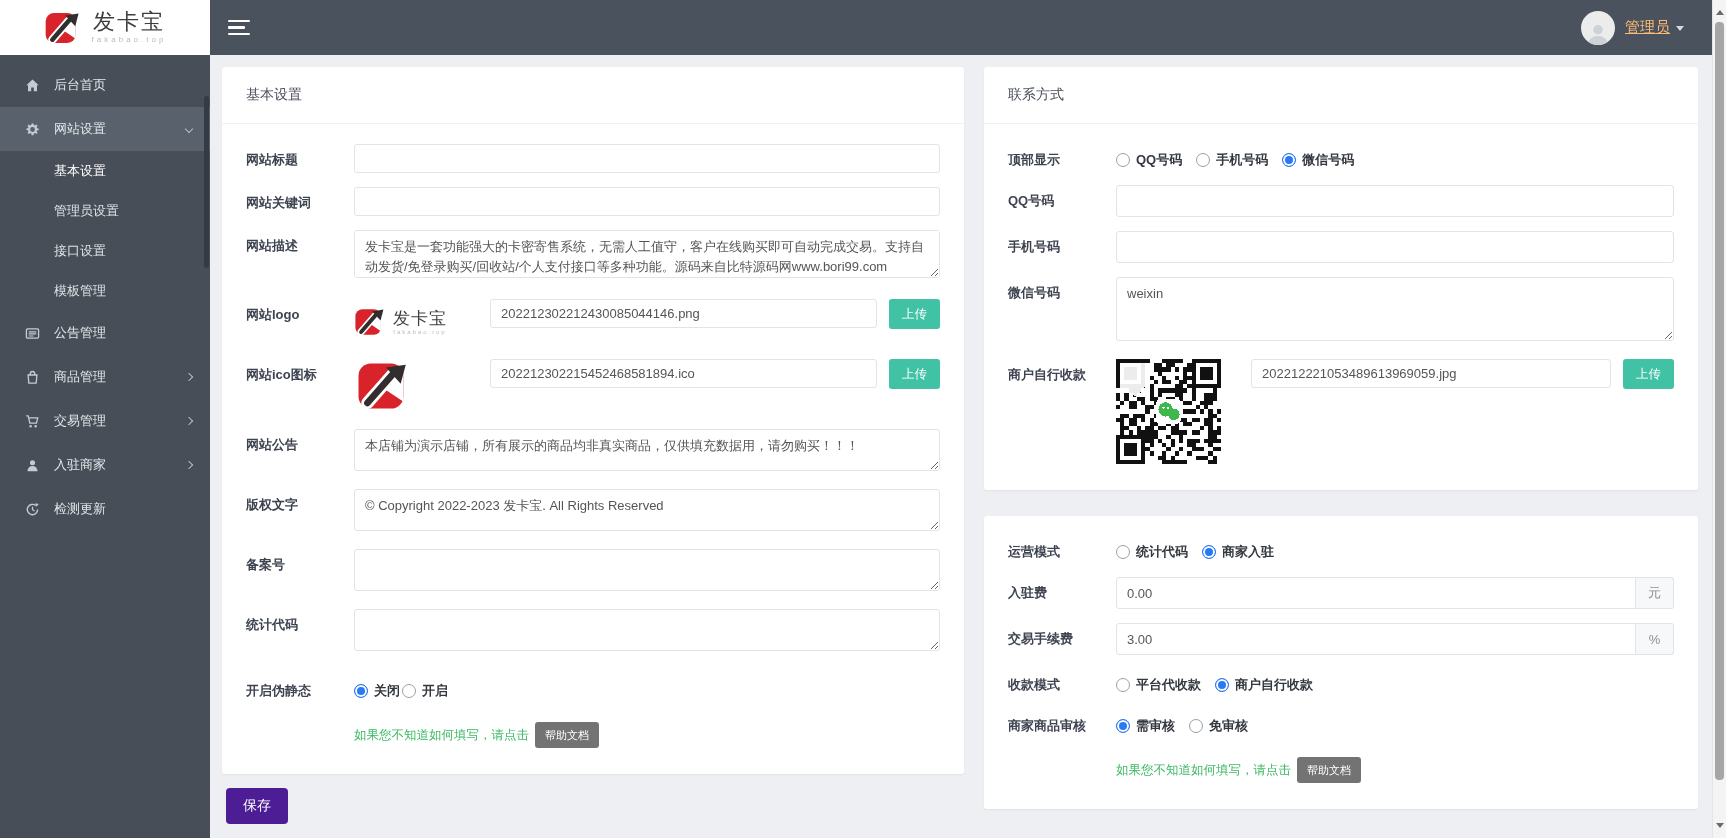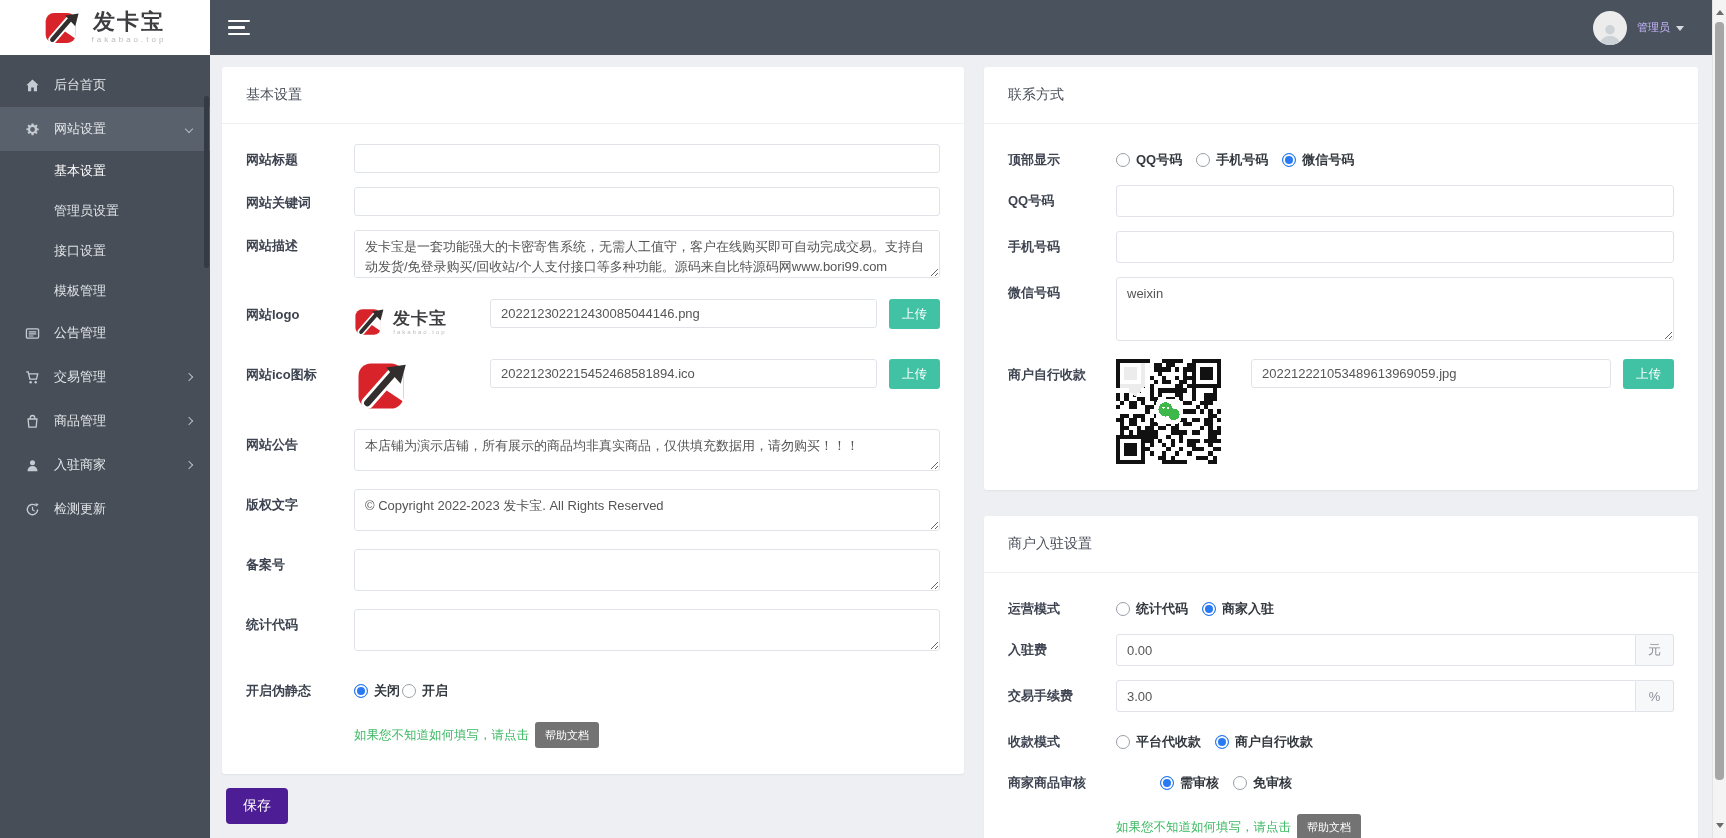"发卡宝" .logo-name { font-weight: bold -> normal }
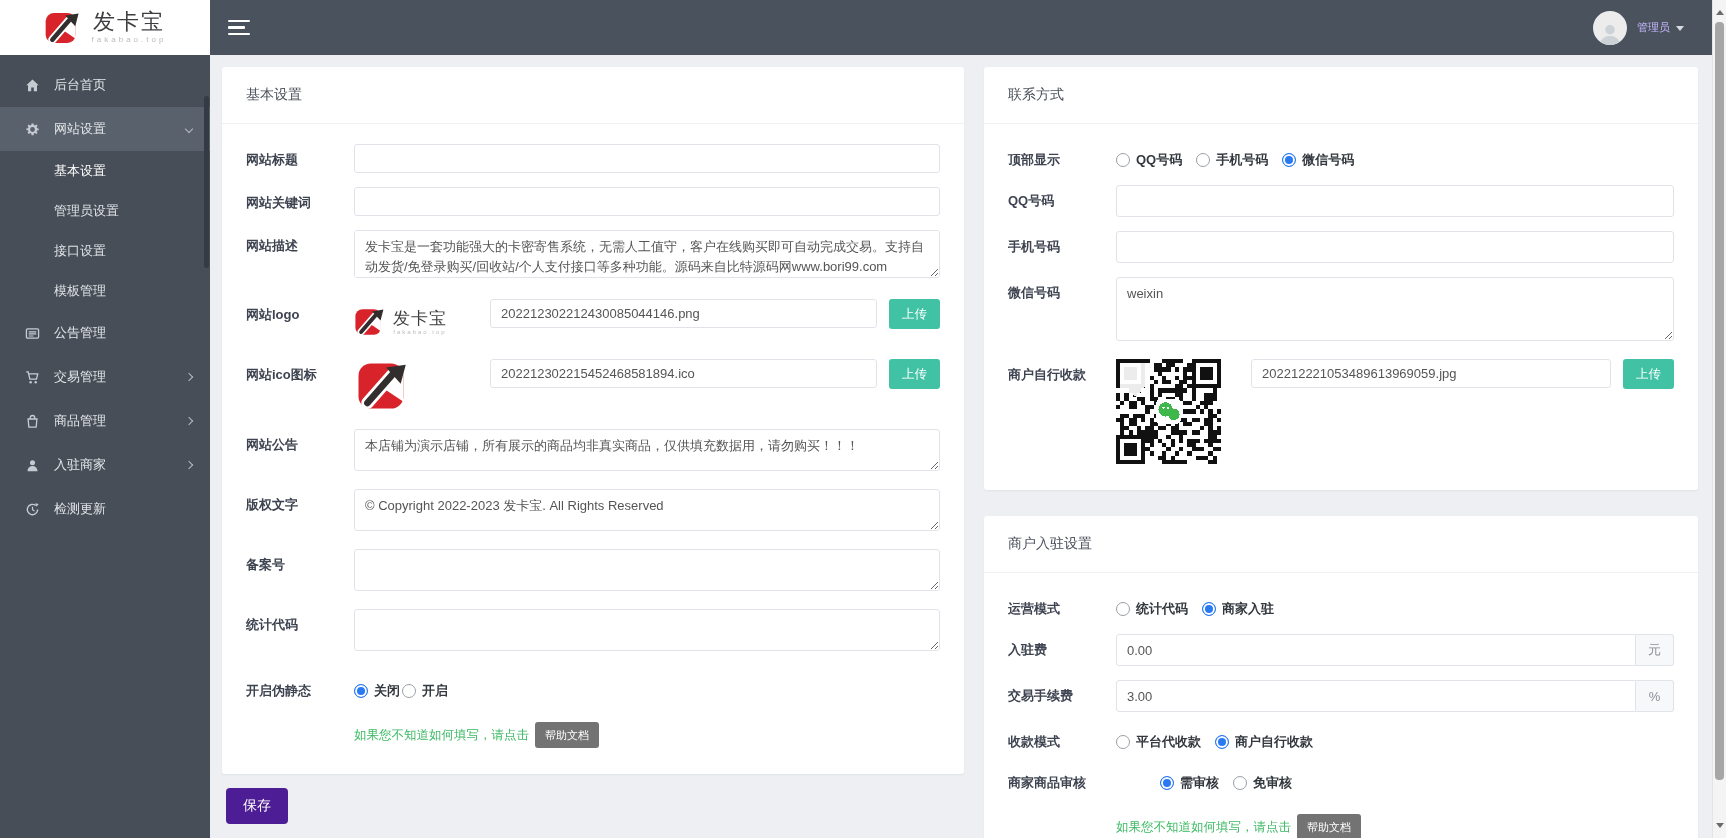"管理员" .top-user { color: #c4b5fd -> #fdba74; font-size: 11px -> 15px; text-decoration: none -> underline }
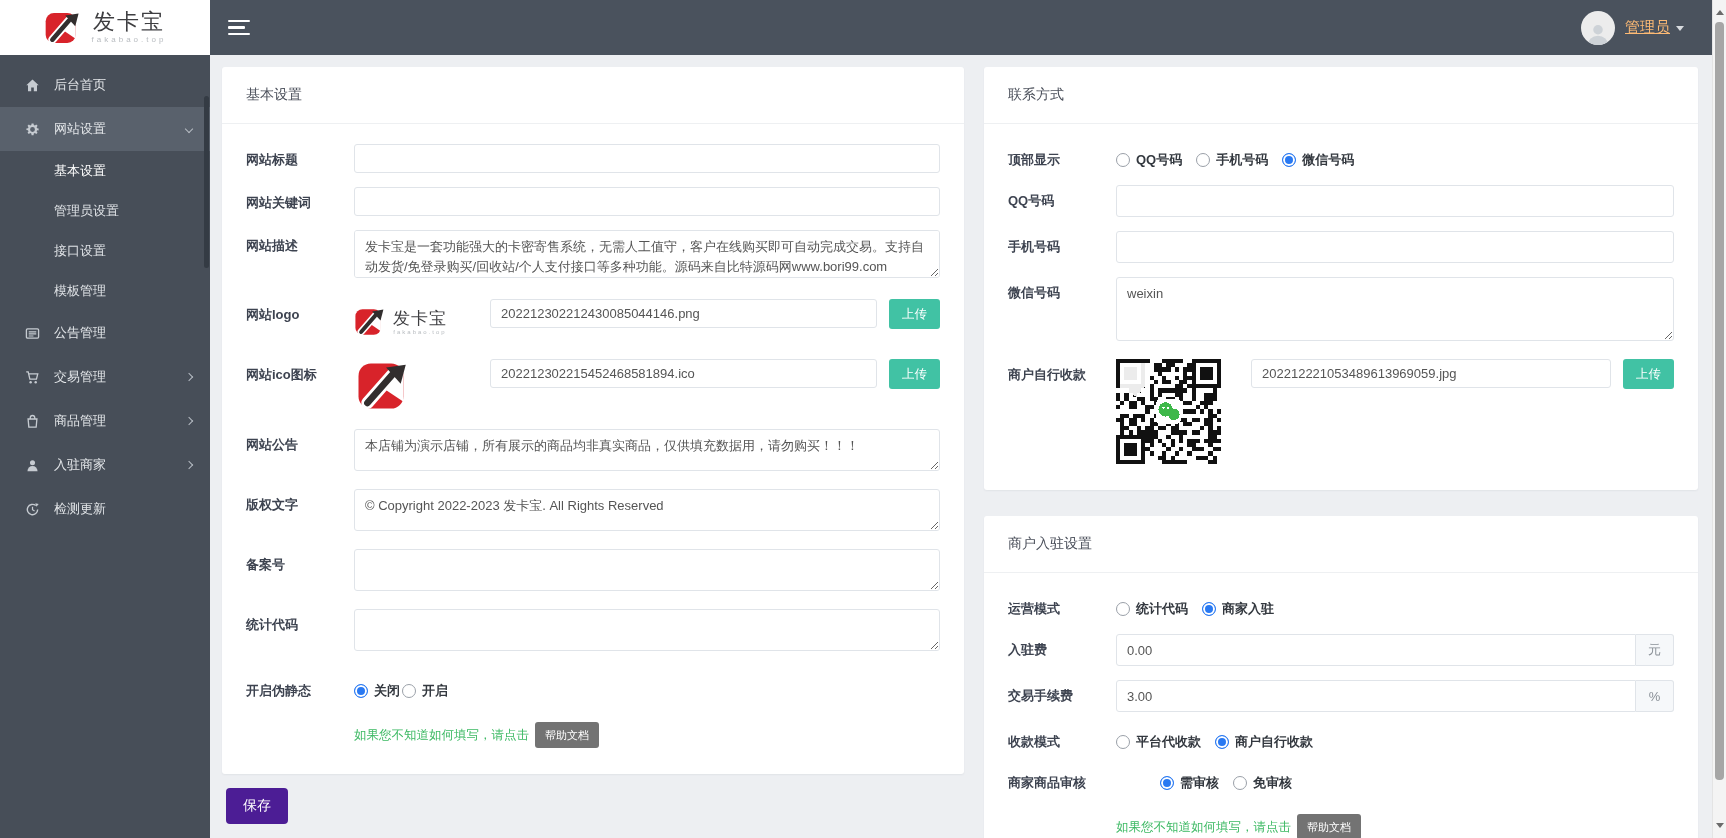"交易管理" div.m-item { order: before "商品管理" -> after "商品管理" }
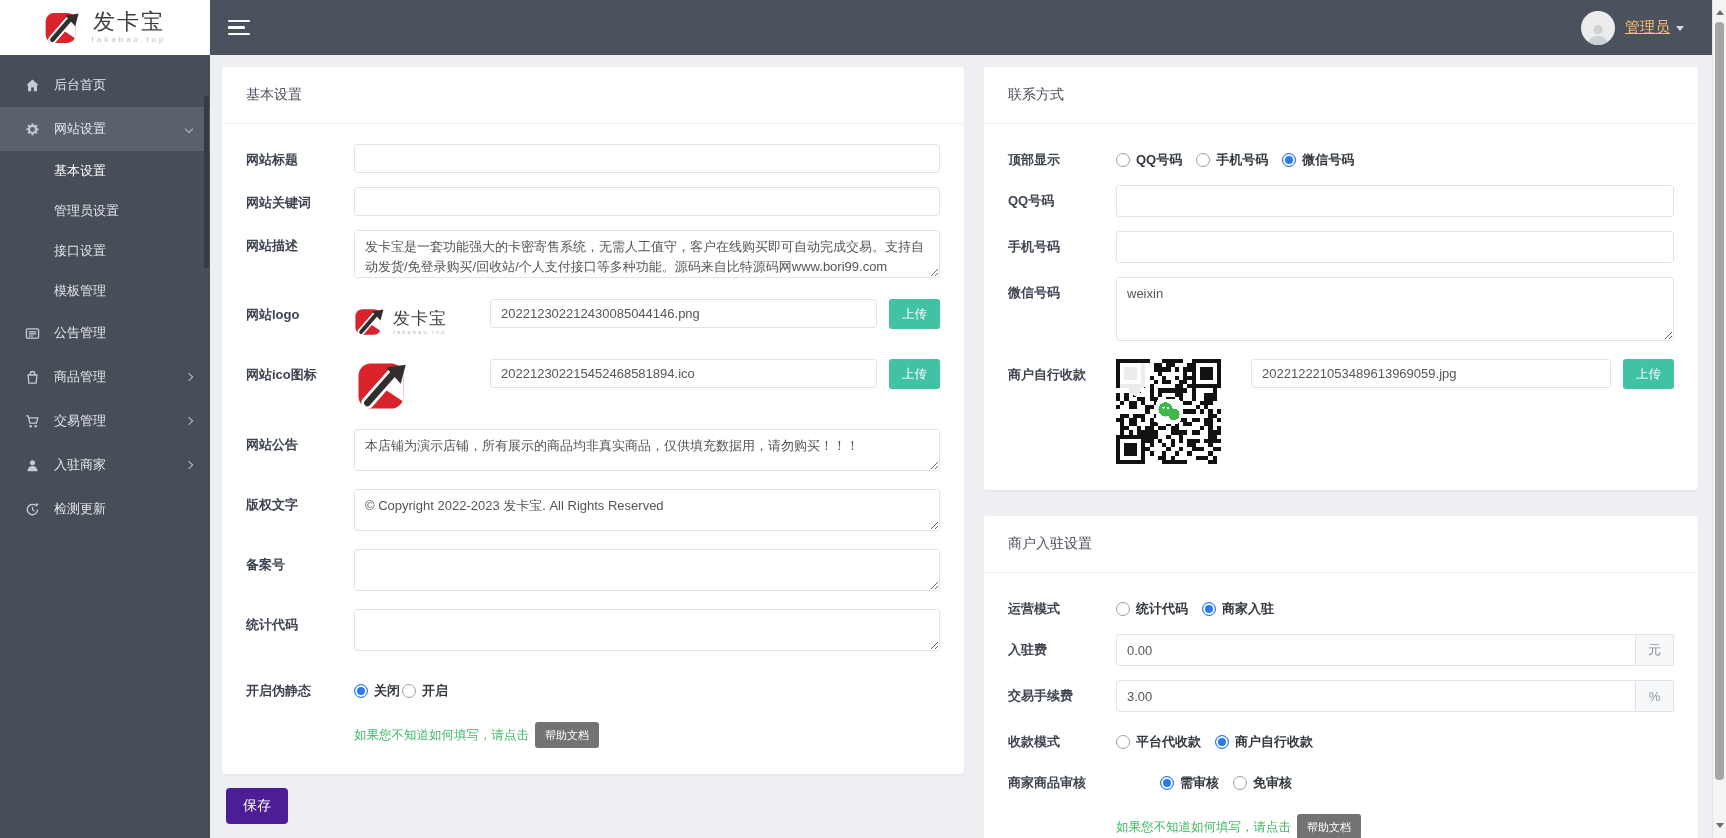"商户入驻设置" div.card-h { html: <div>商户入驻设置</div> -> none }
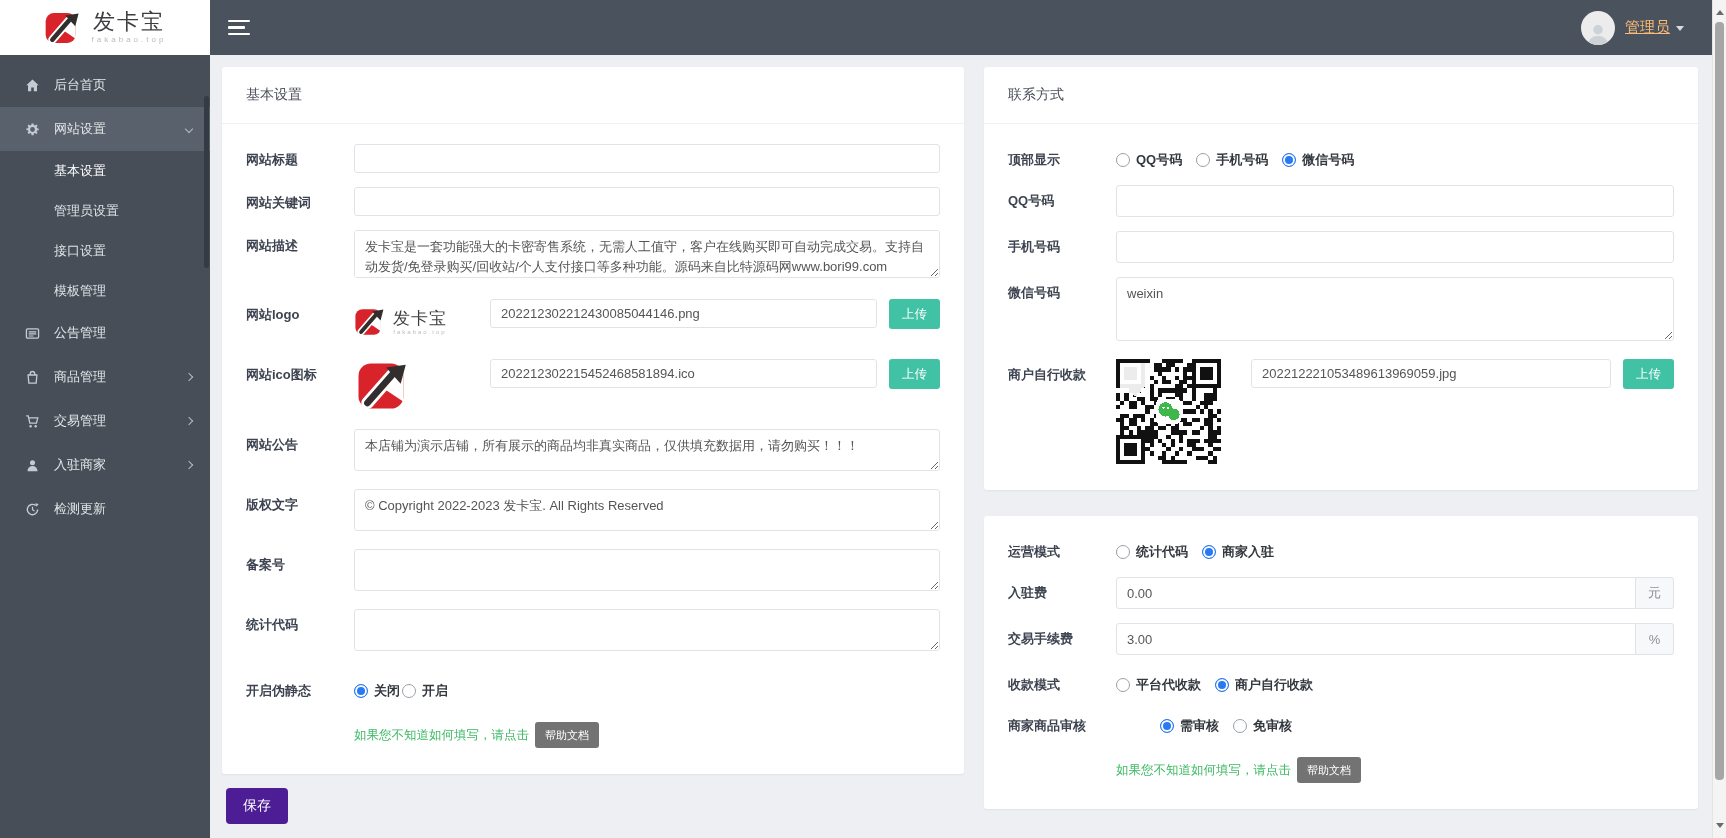"商家商品审核" div.row { gap: 44px -> none }
